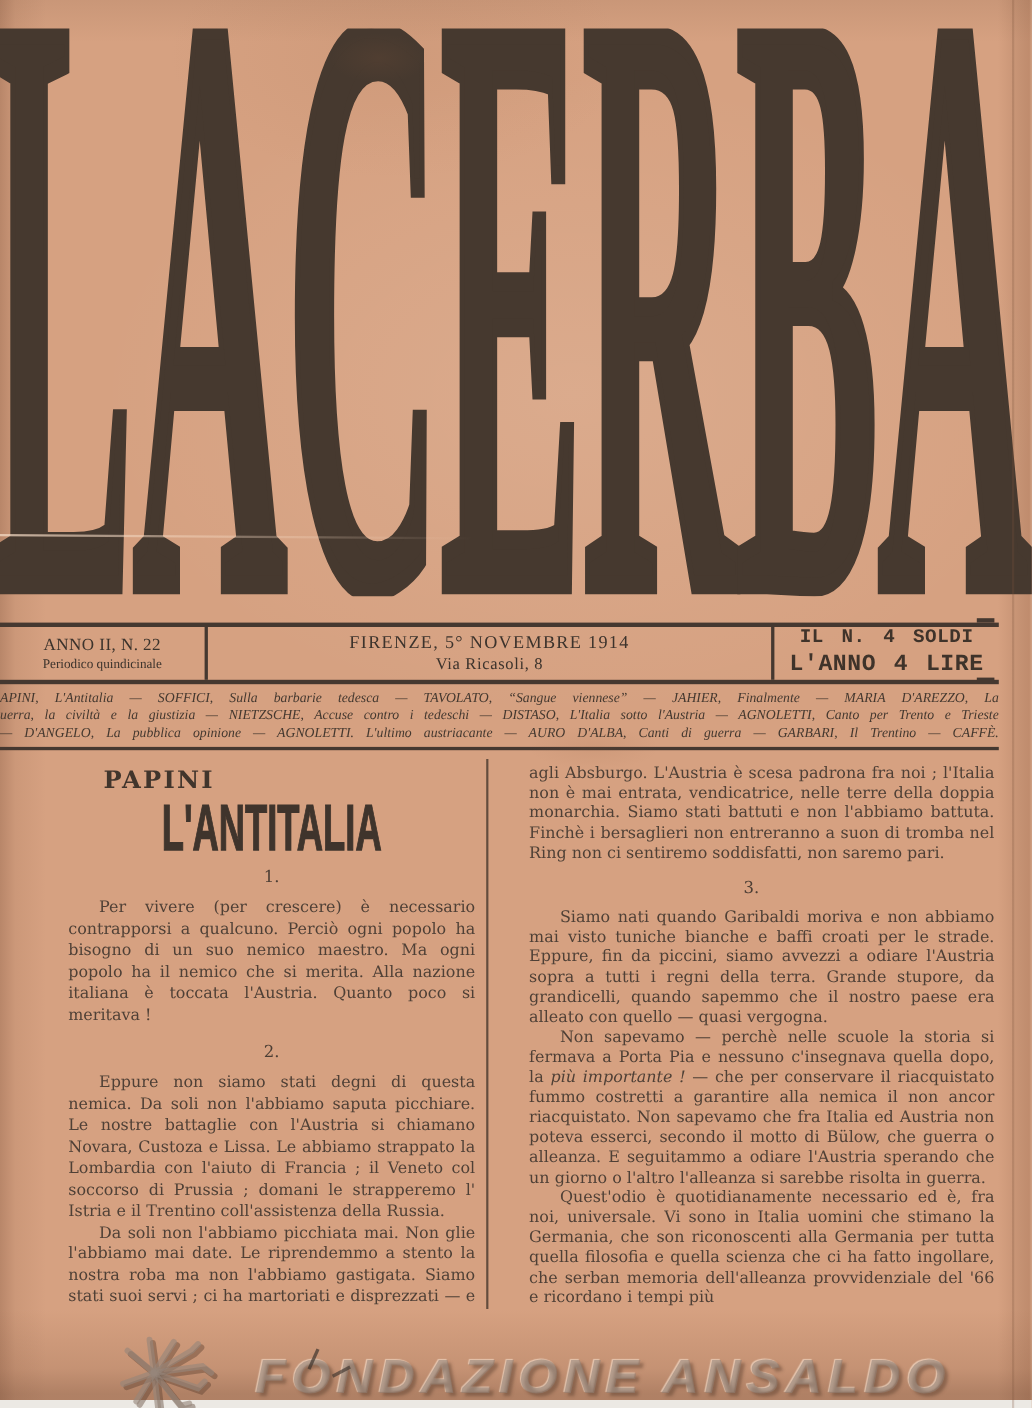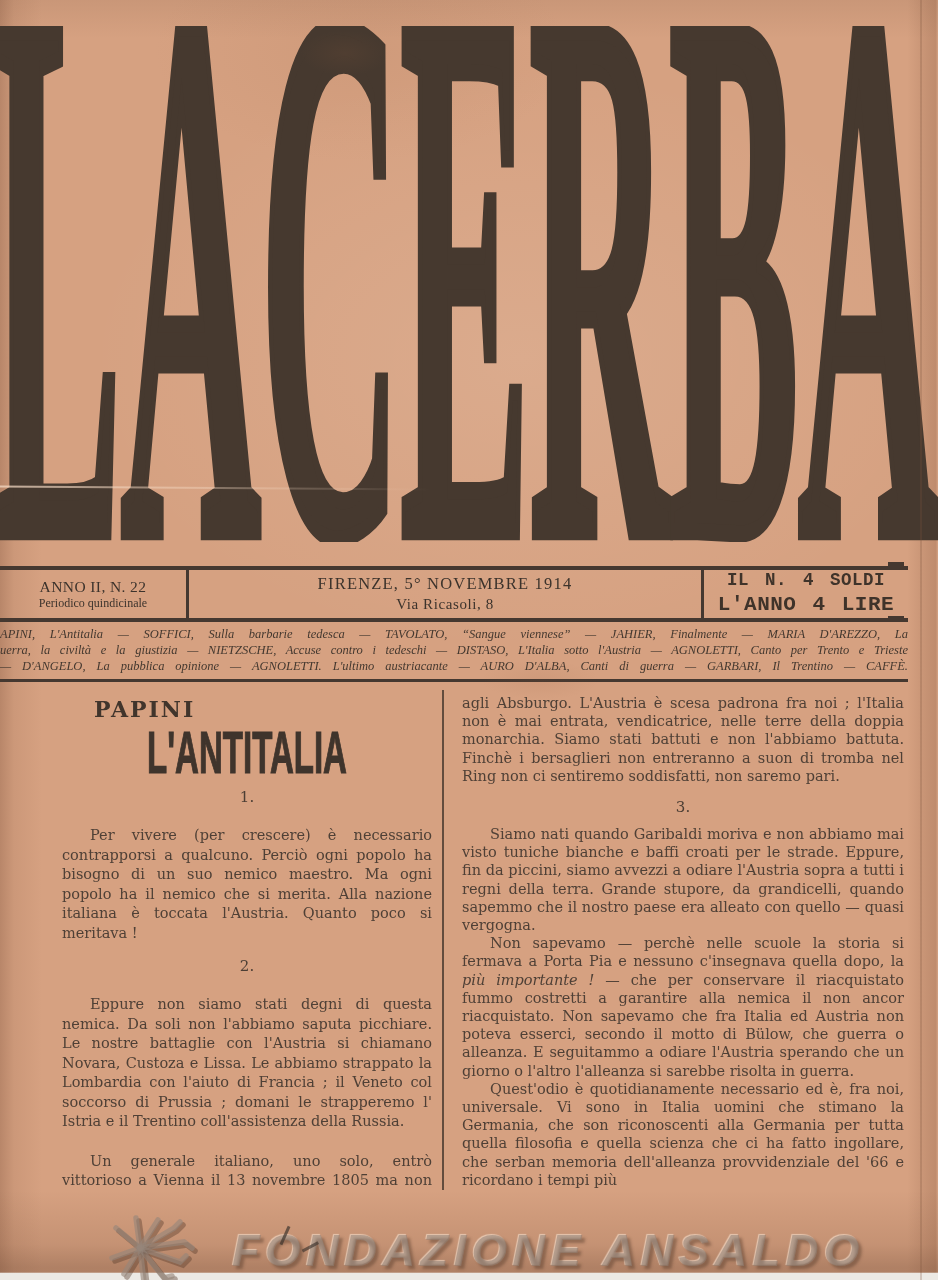"agli Absburgo. L'Austria è scesa" .col-right .para { margin-left: none -> 19px }
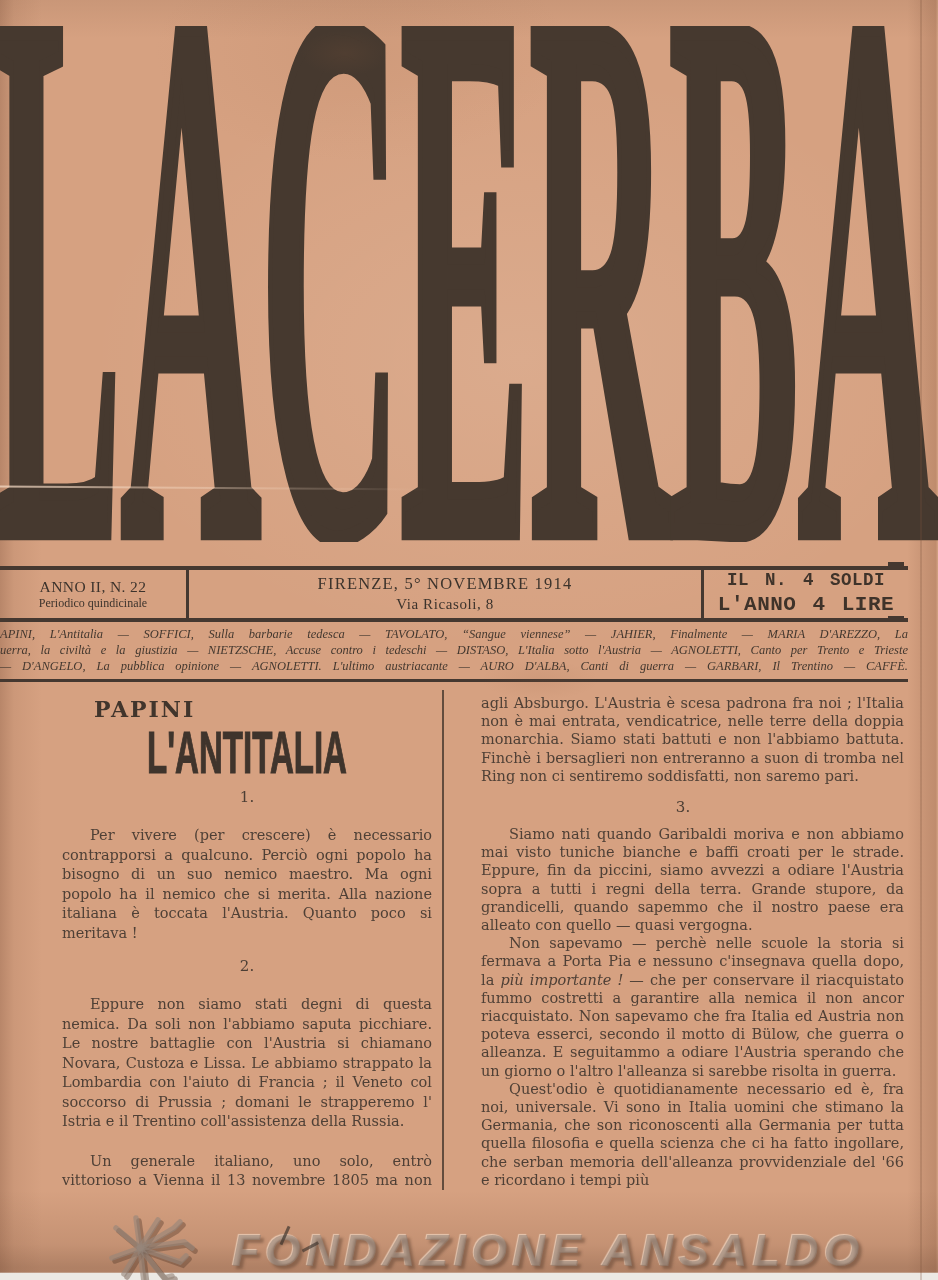"Per vivere (per crescere) è" .col-left .para { margin-top: 20px -> none }
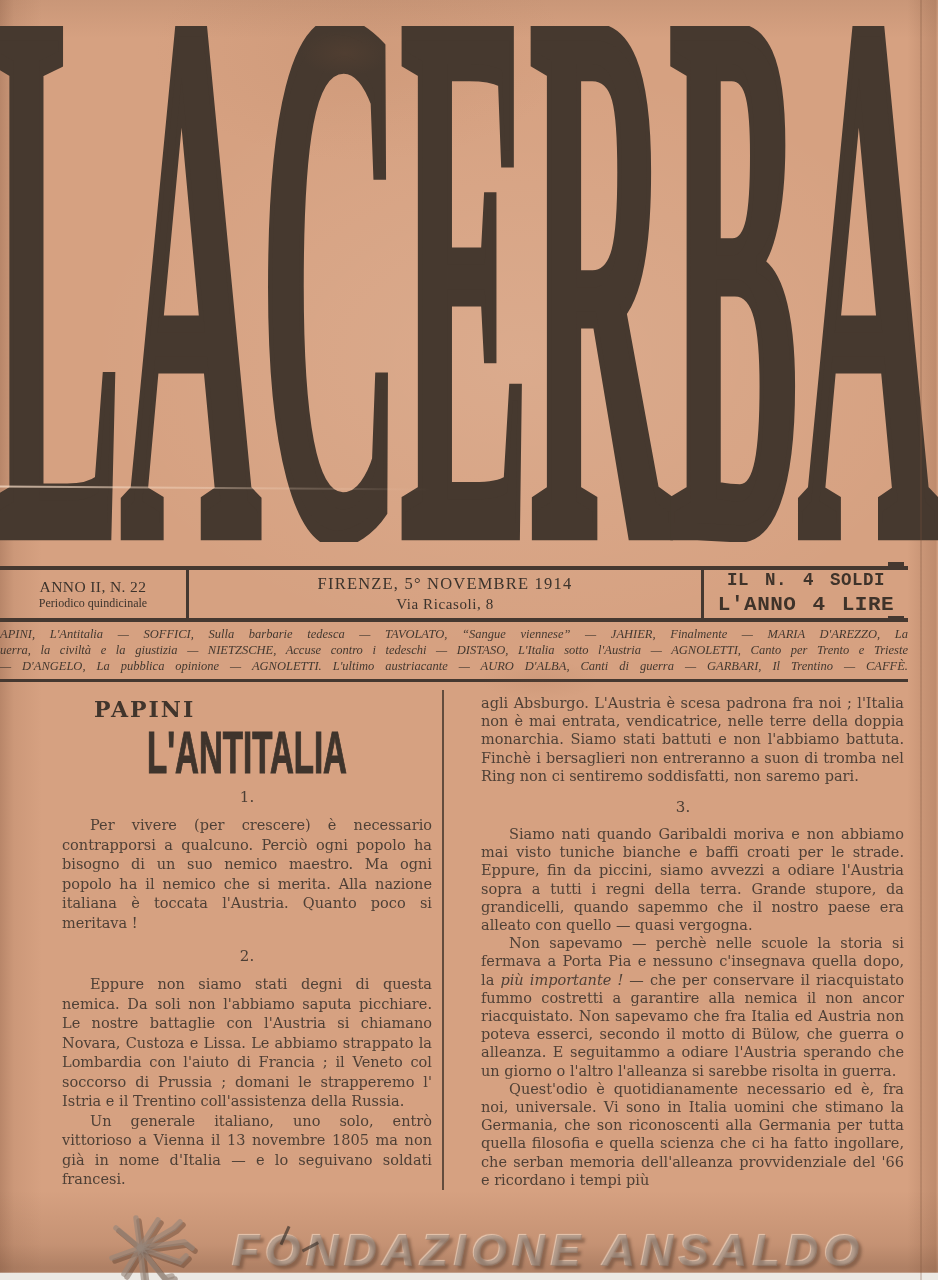"Un generale italiano, uno solo," p.para { html: <p>Un generale italiano, uno solo, entrò vittorioso a Vienna il 13 novembre 1805 ma non già in nome d'Italia — e lo seguivano soldati francesi.</p> -> none }
